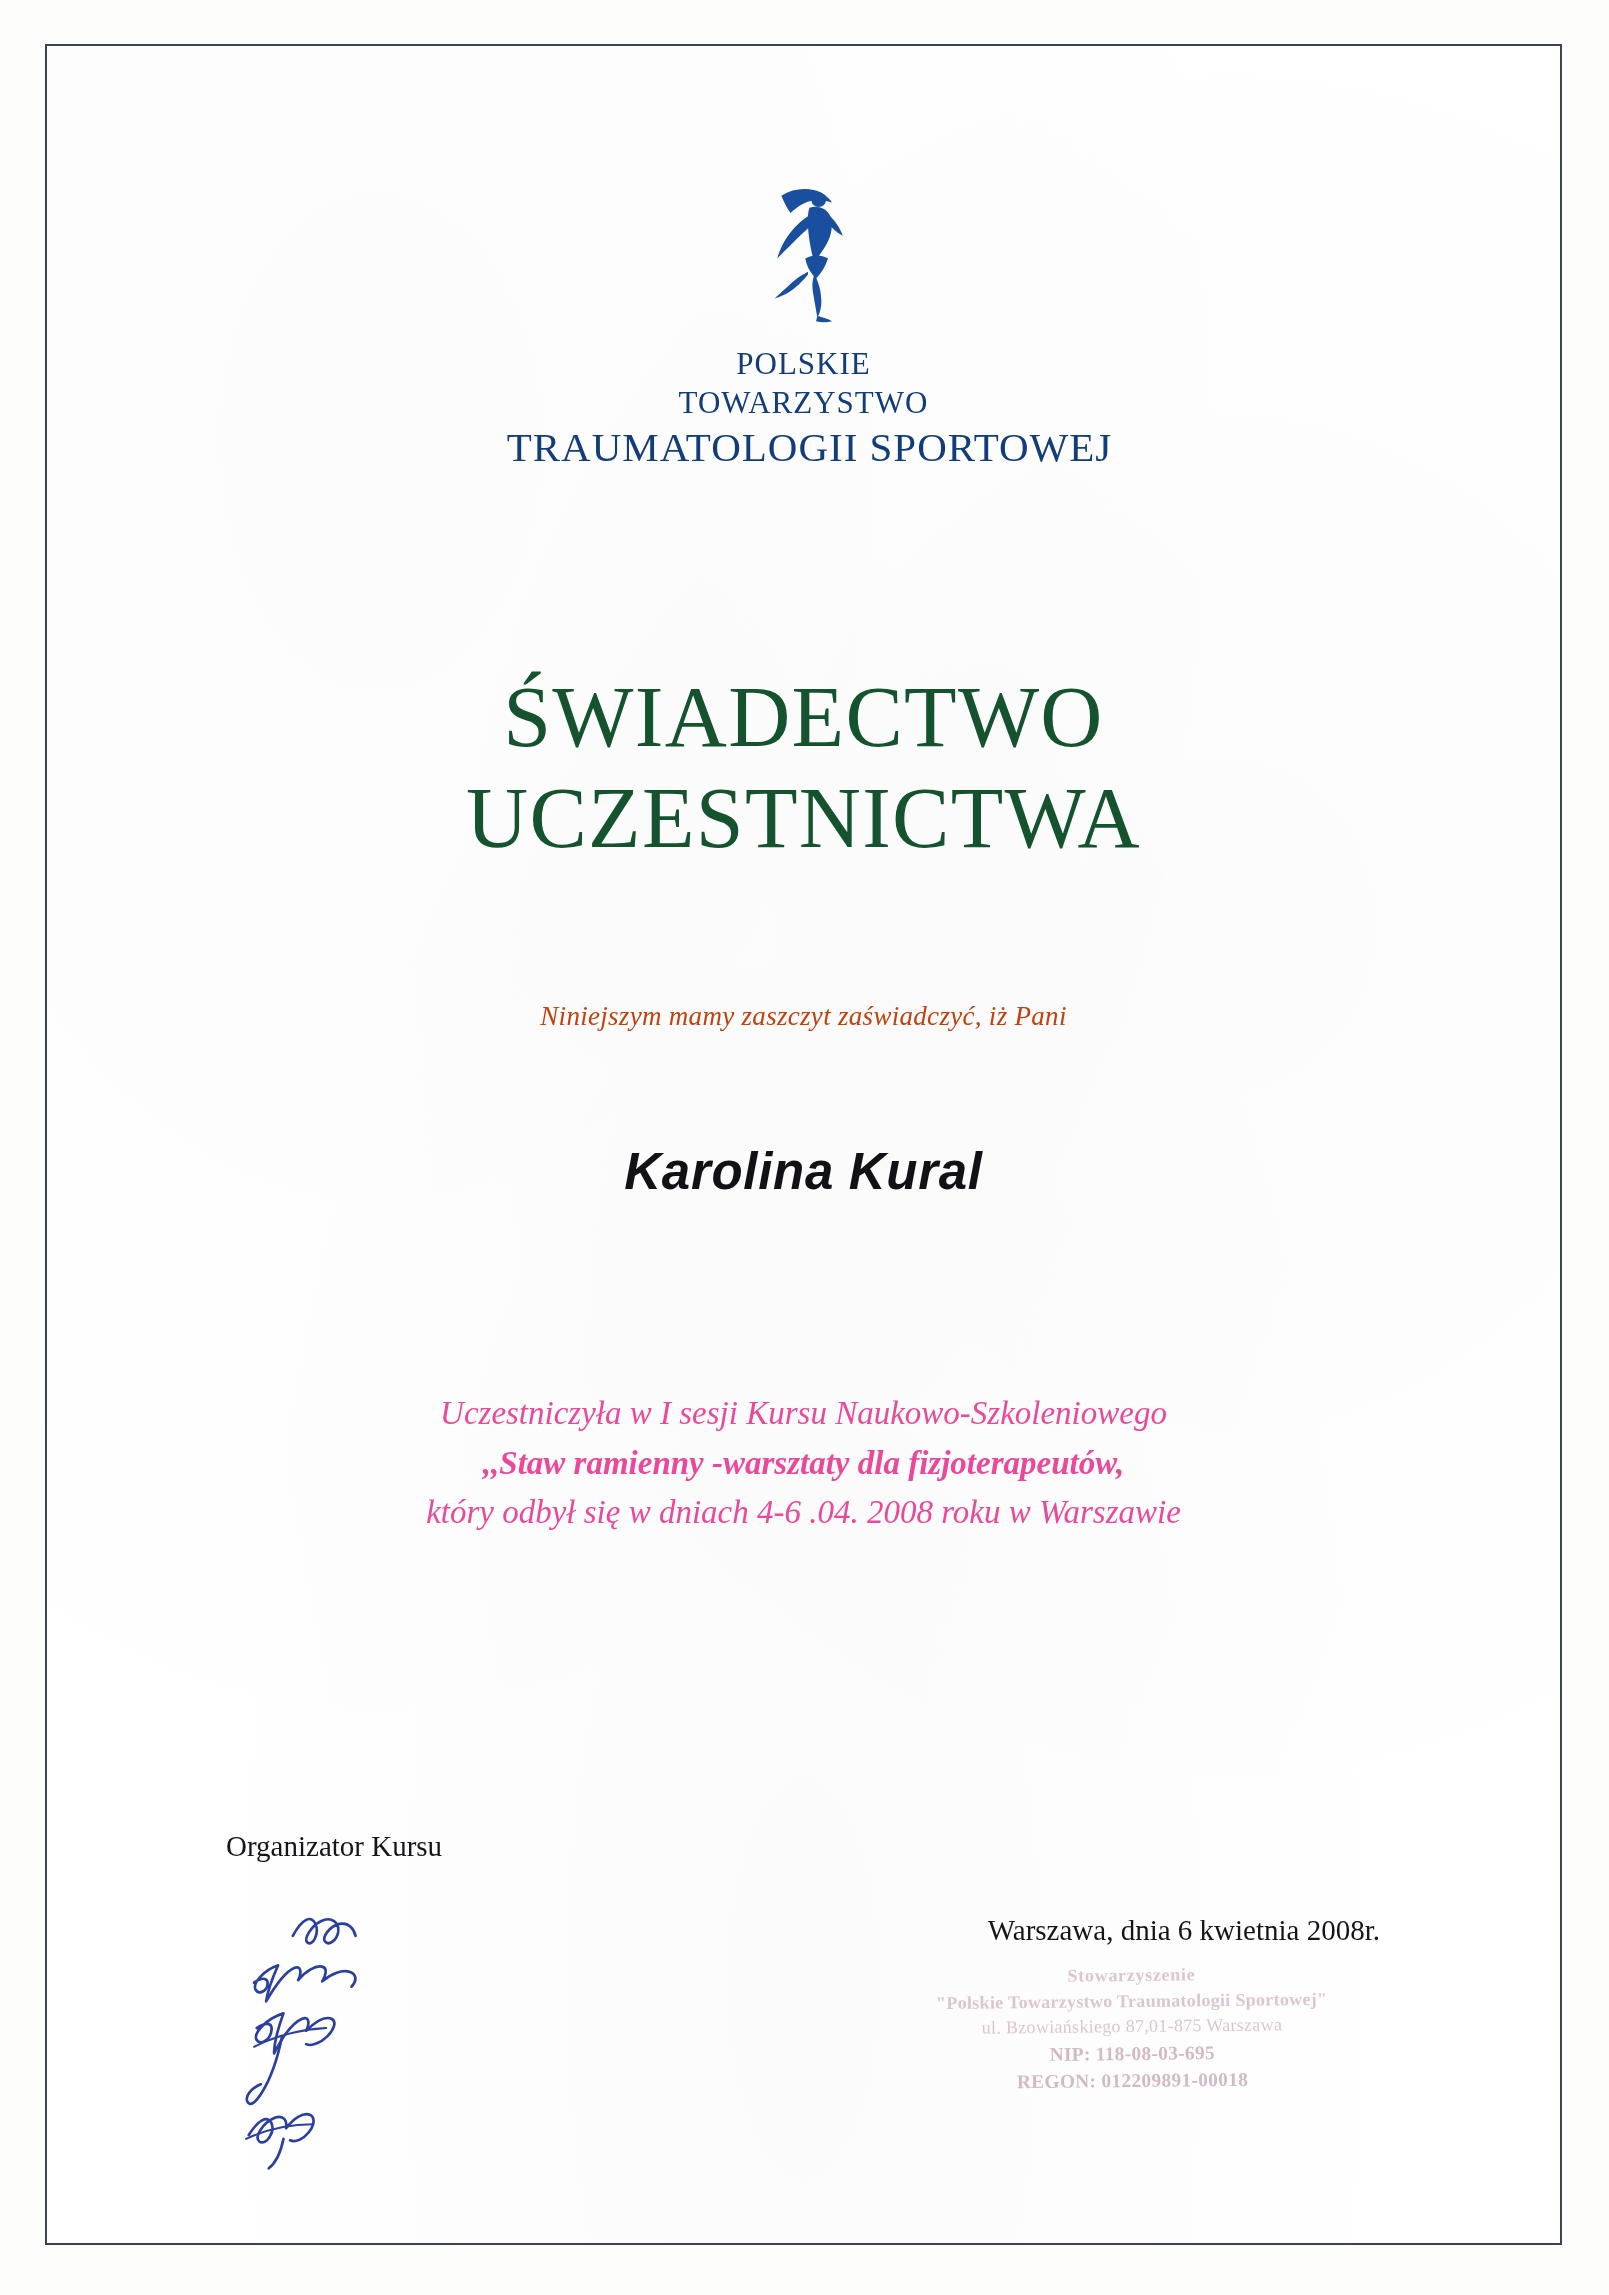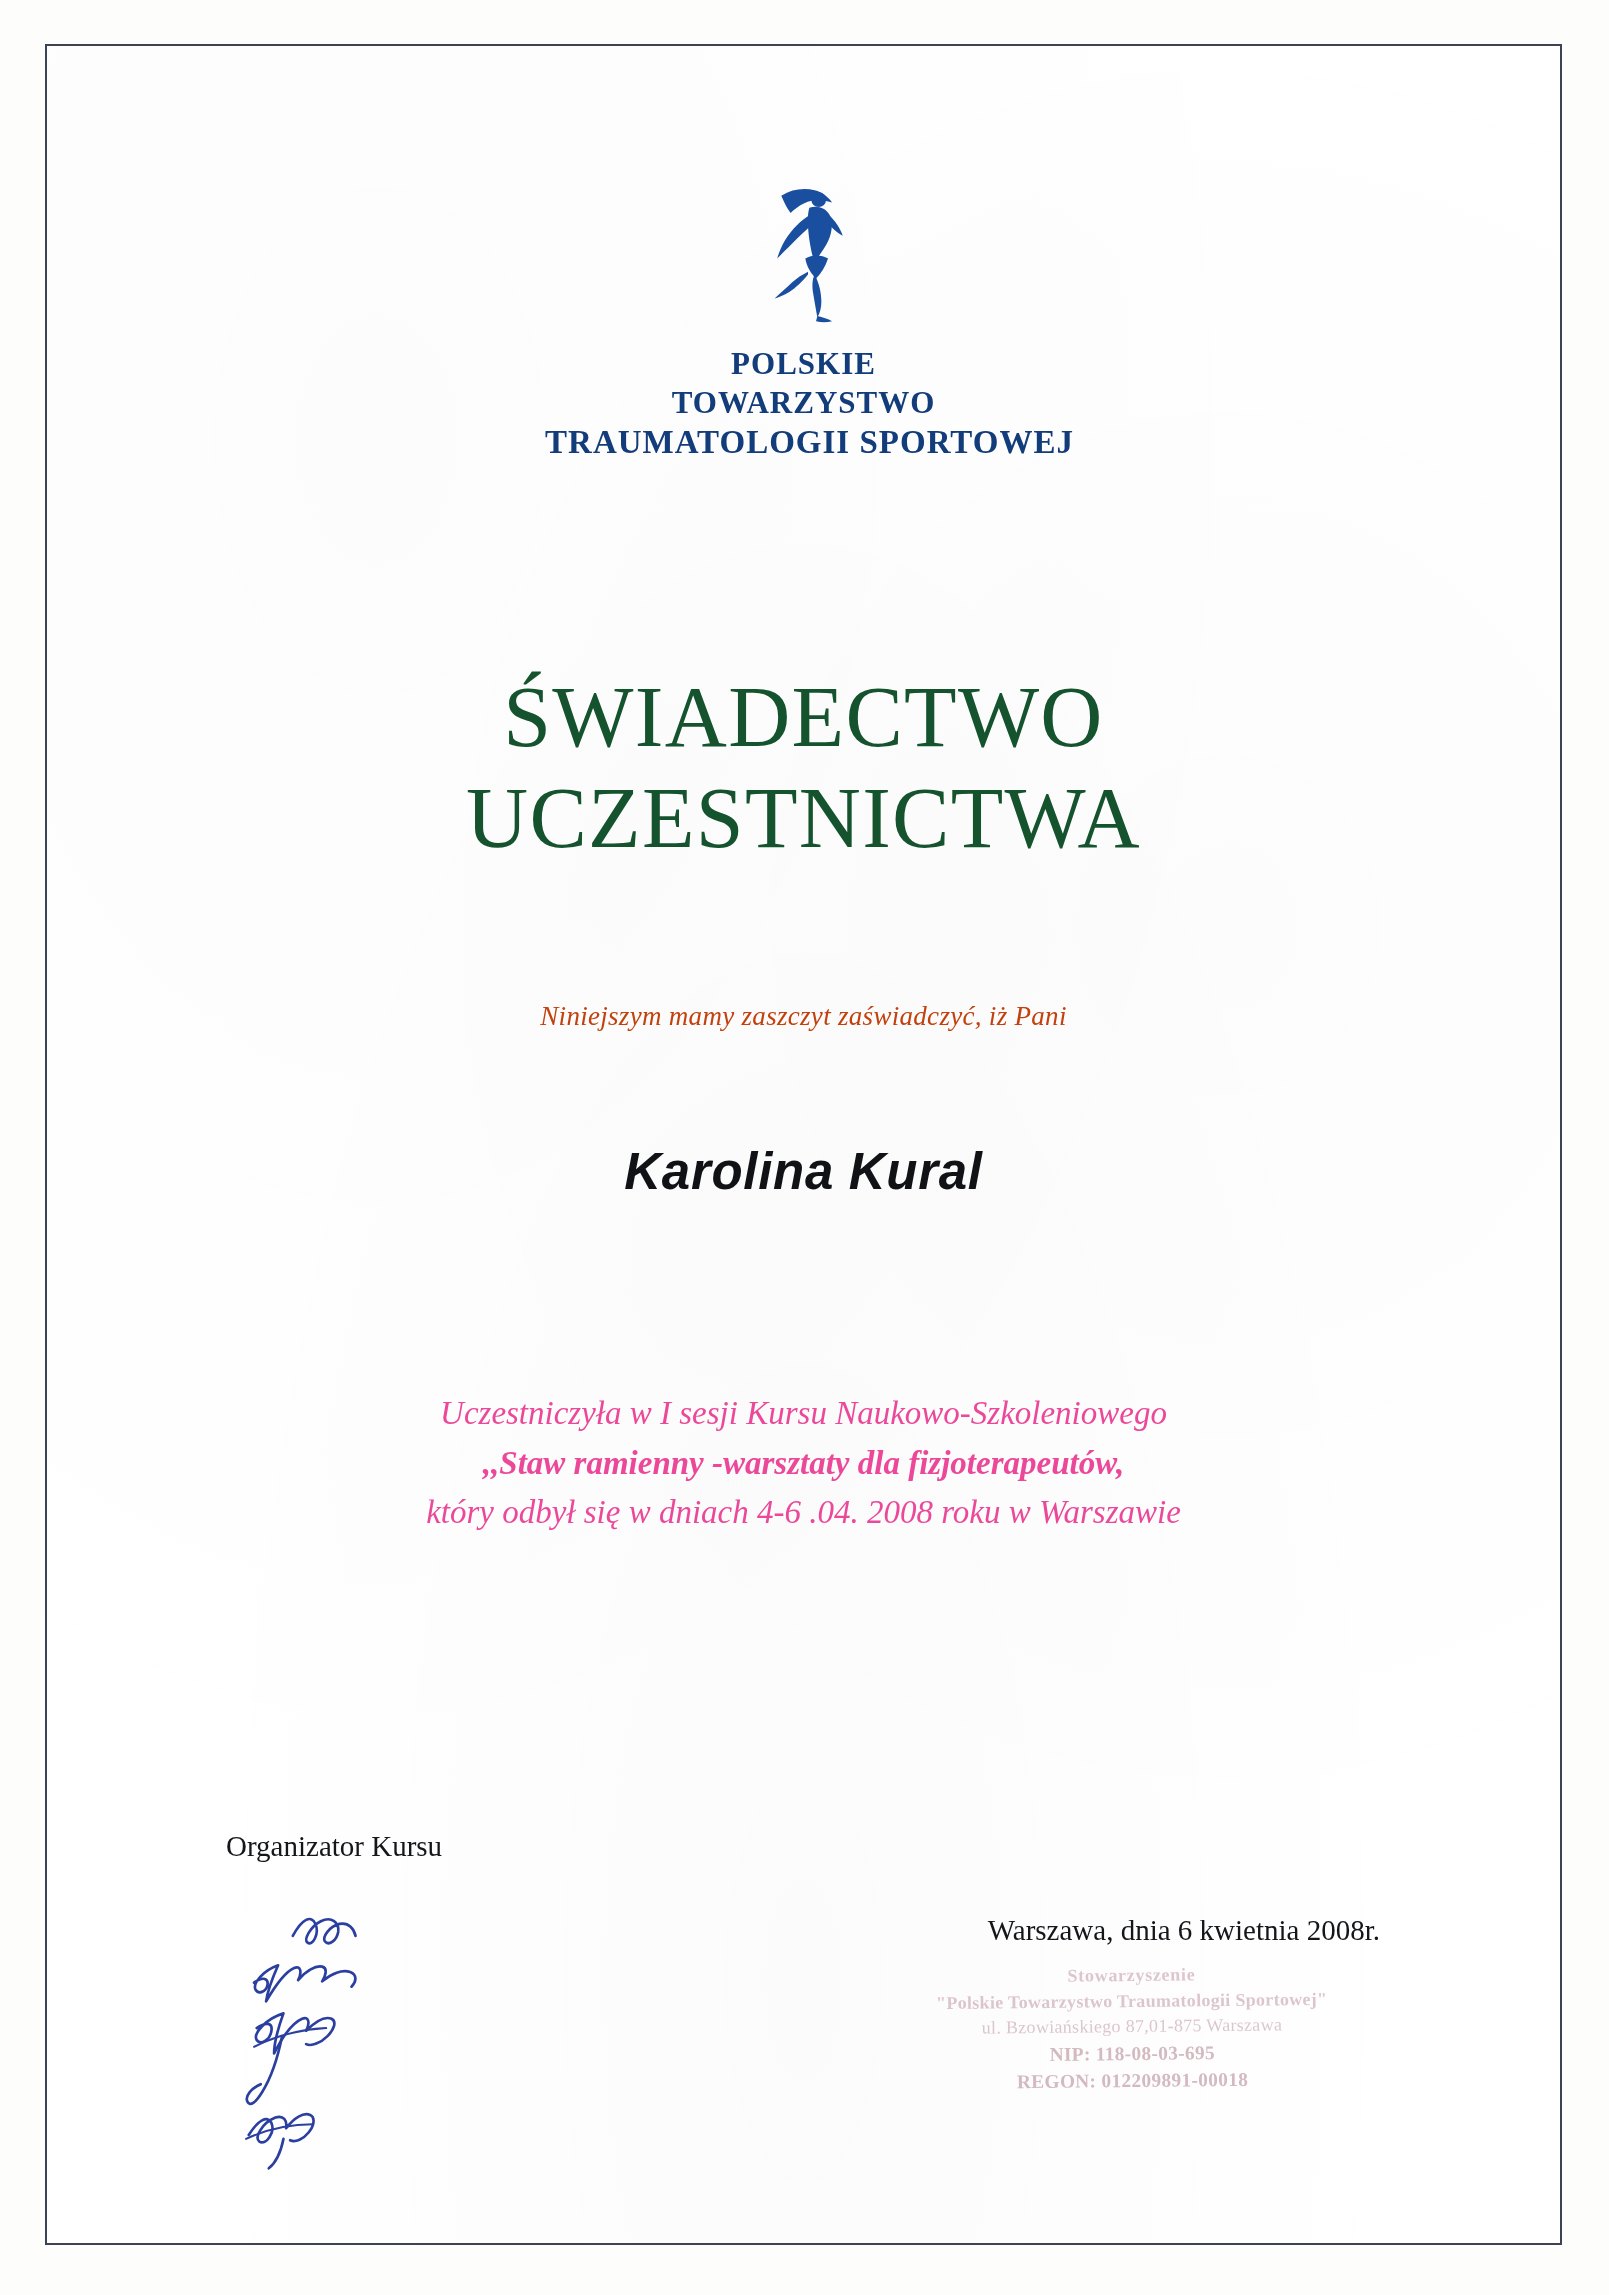"POLSKIE" .logo-text { font-weight: bold -> normal }
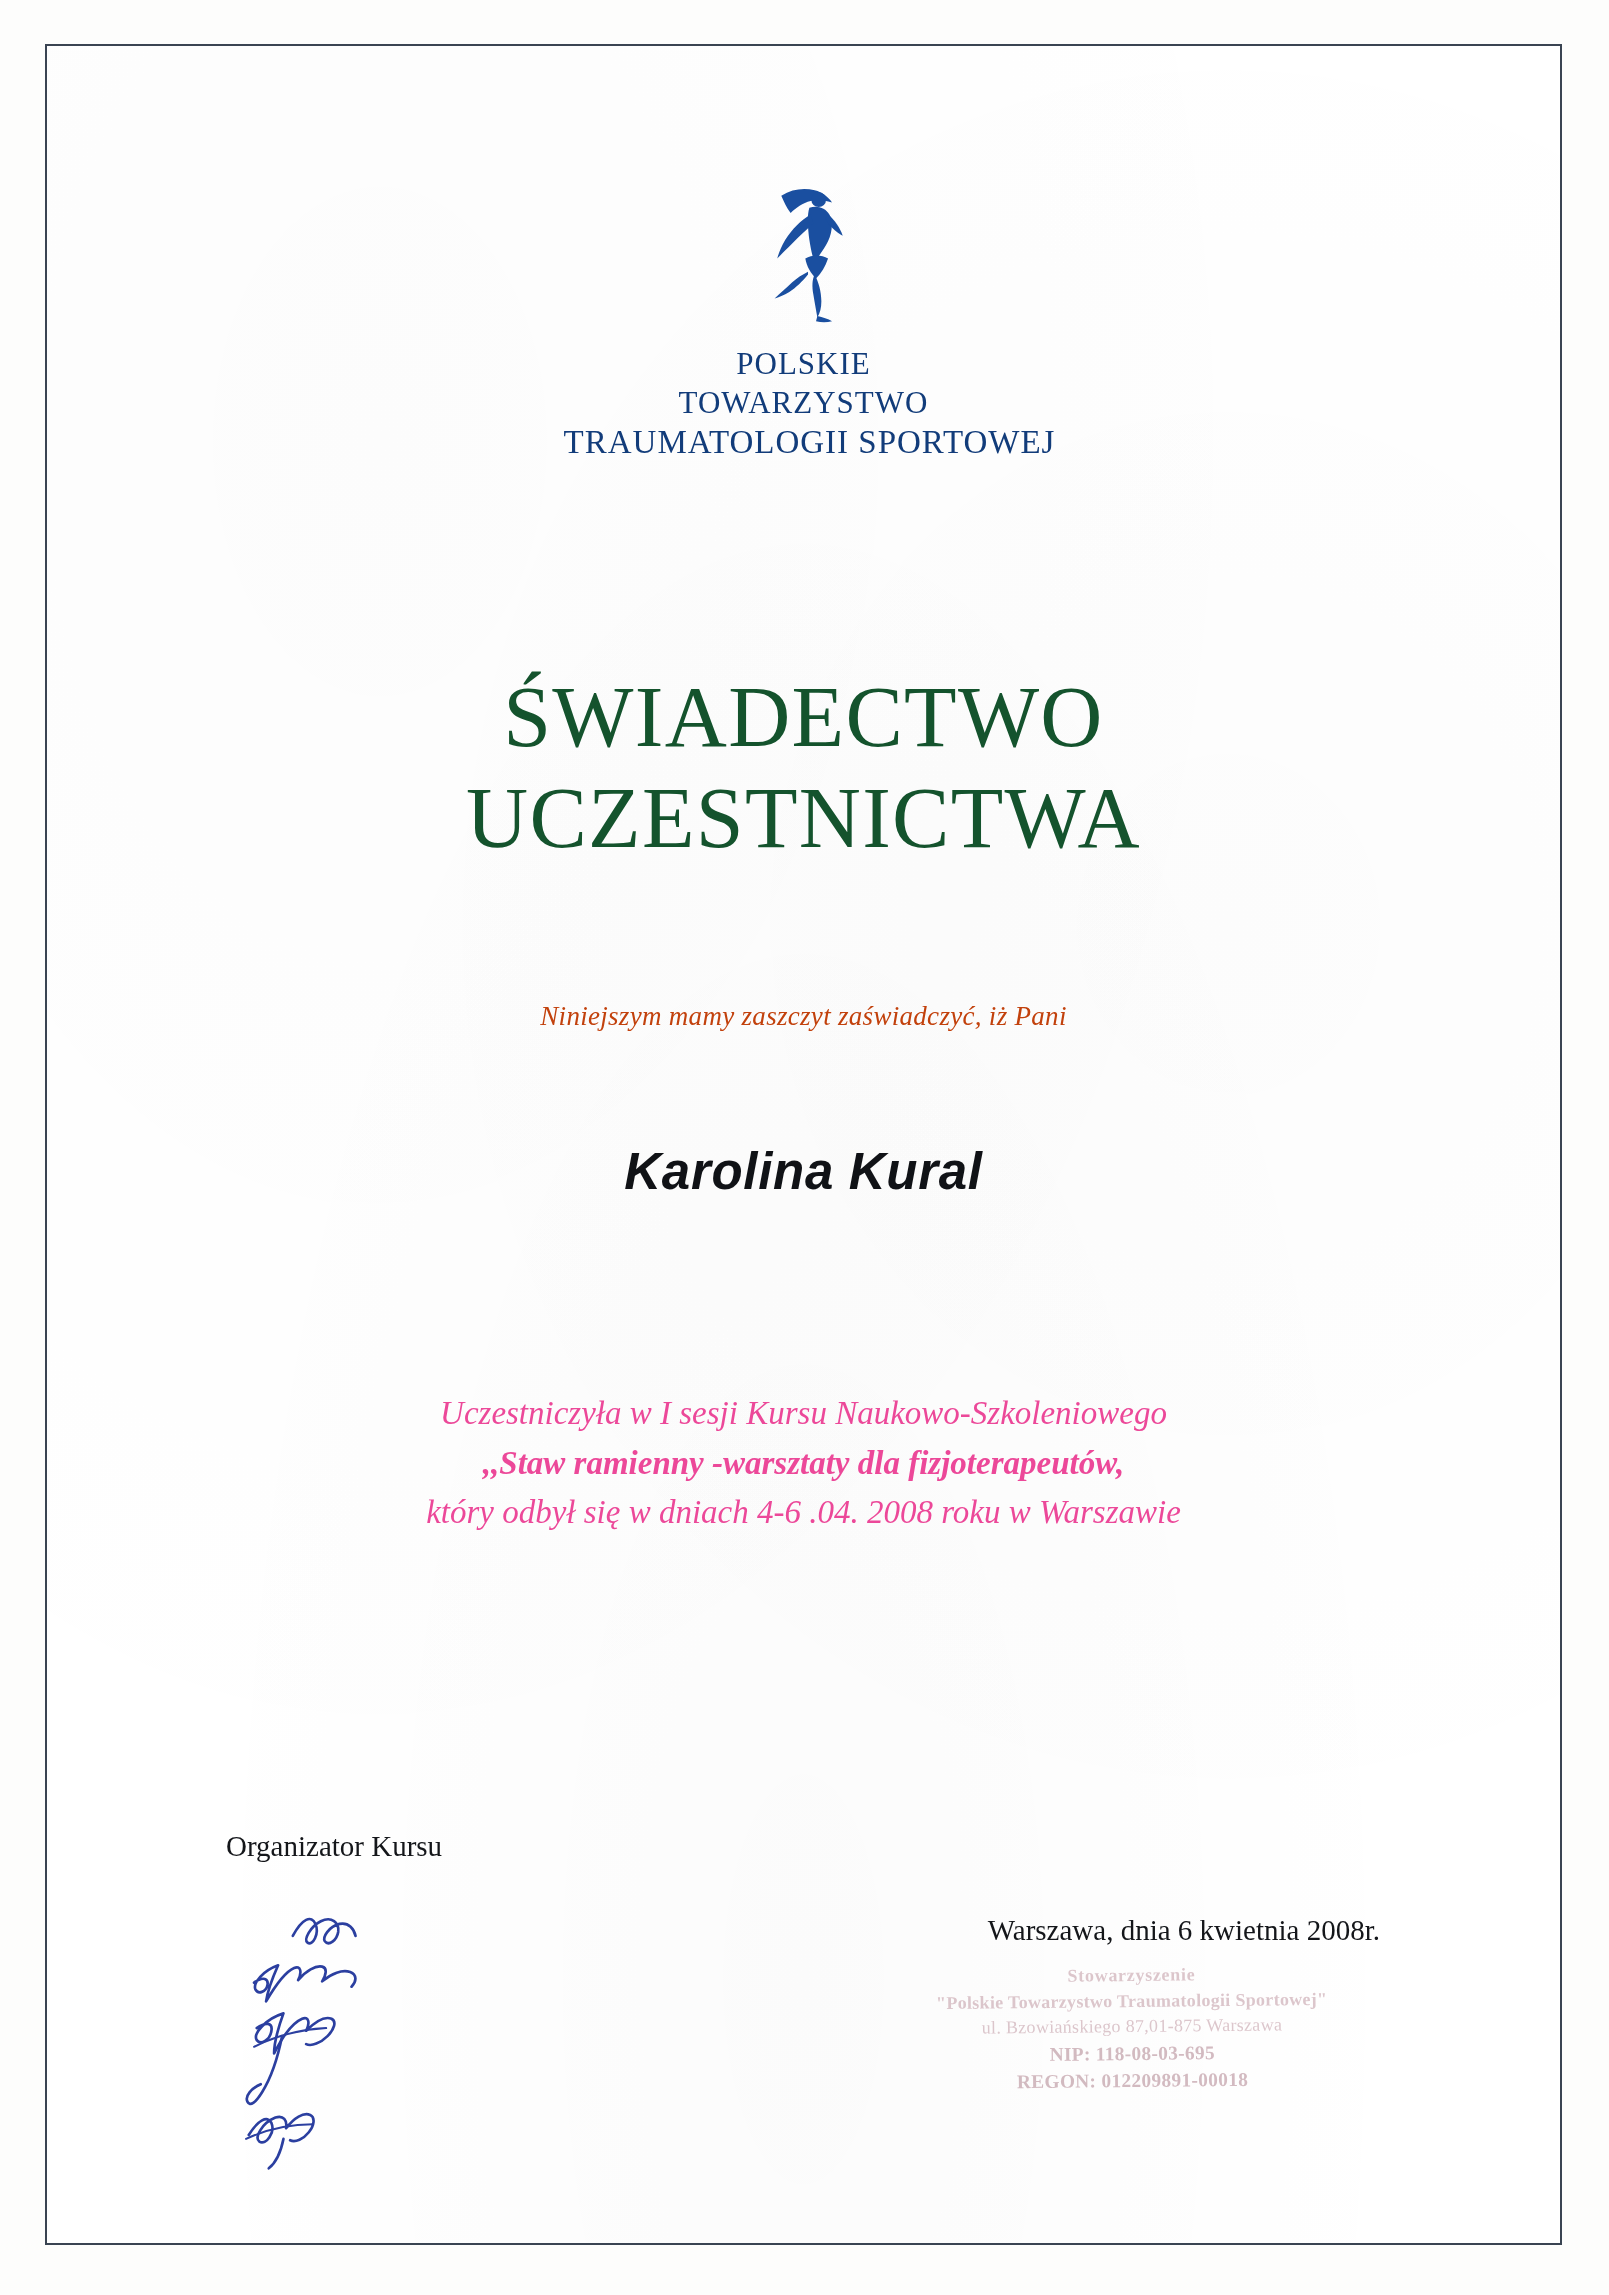"TRAUMATOLOGII SPORTOWEJ" .logo-line-3 { font-size: 33px -> 41px }
